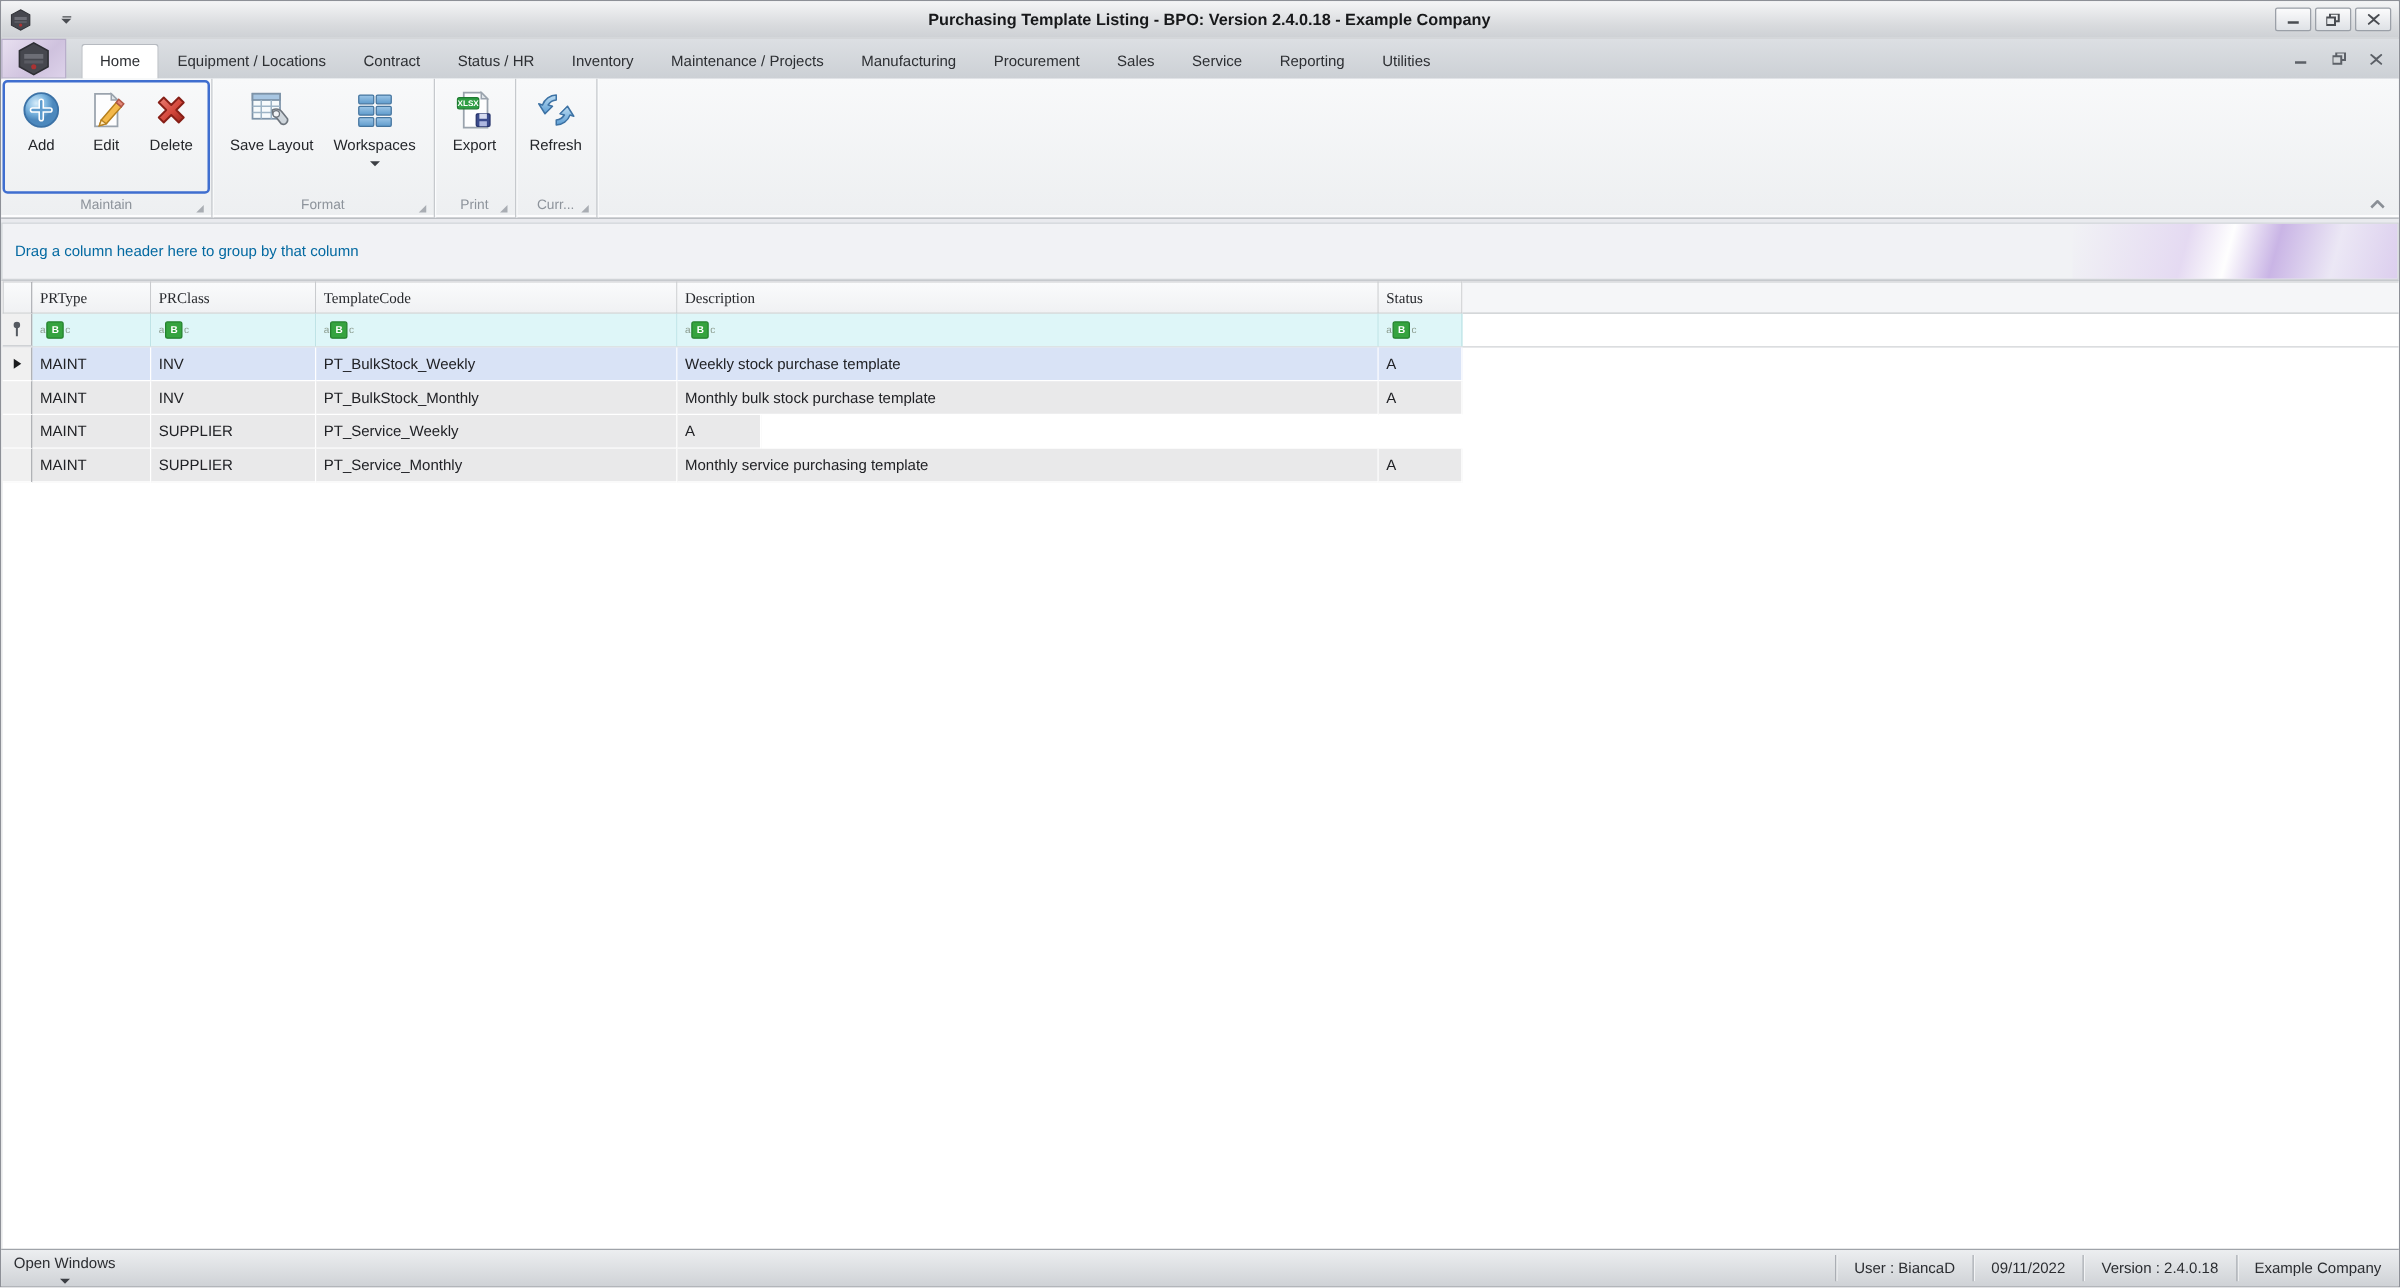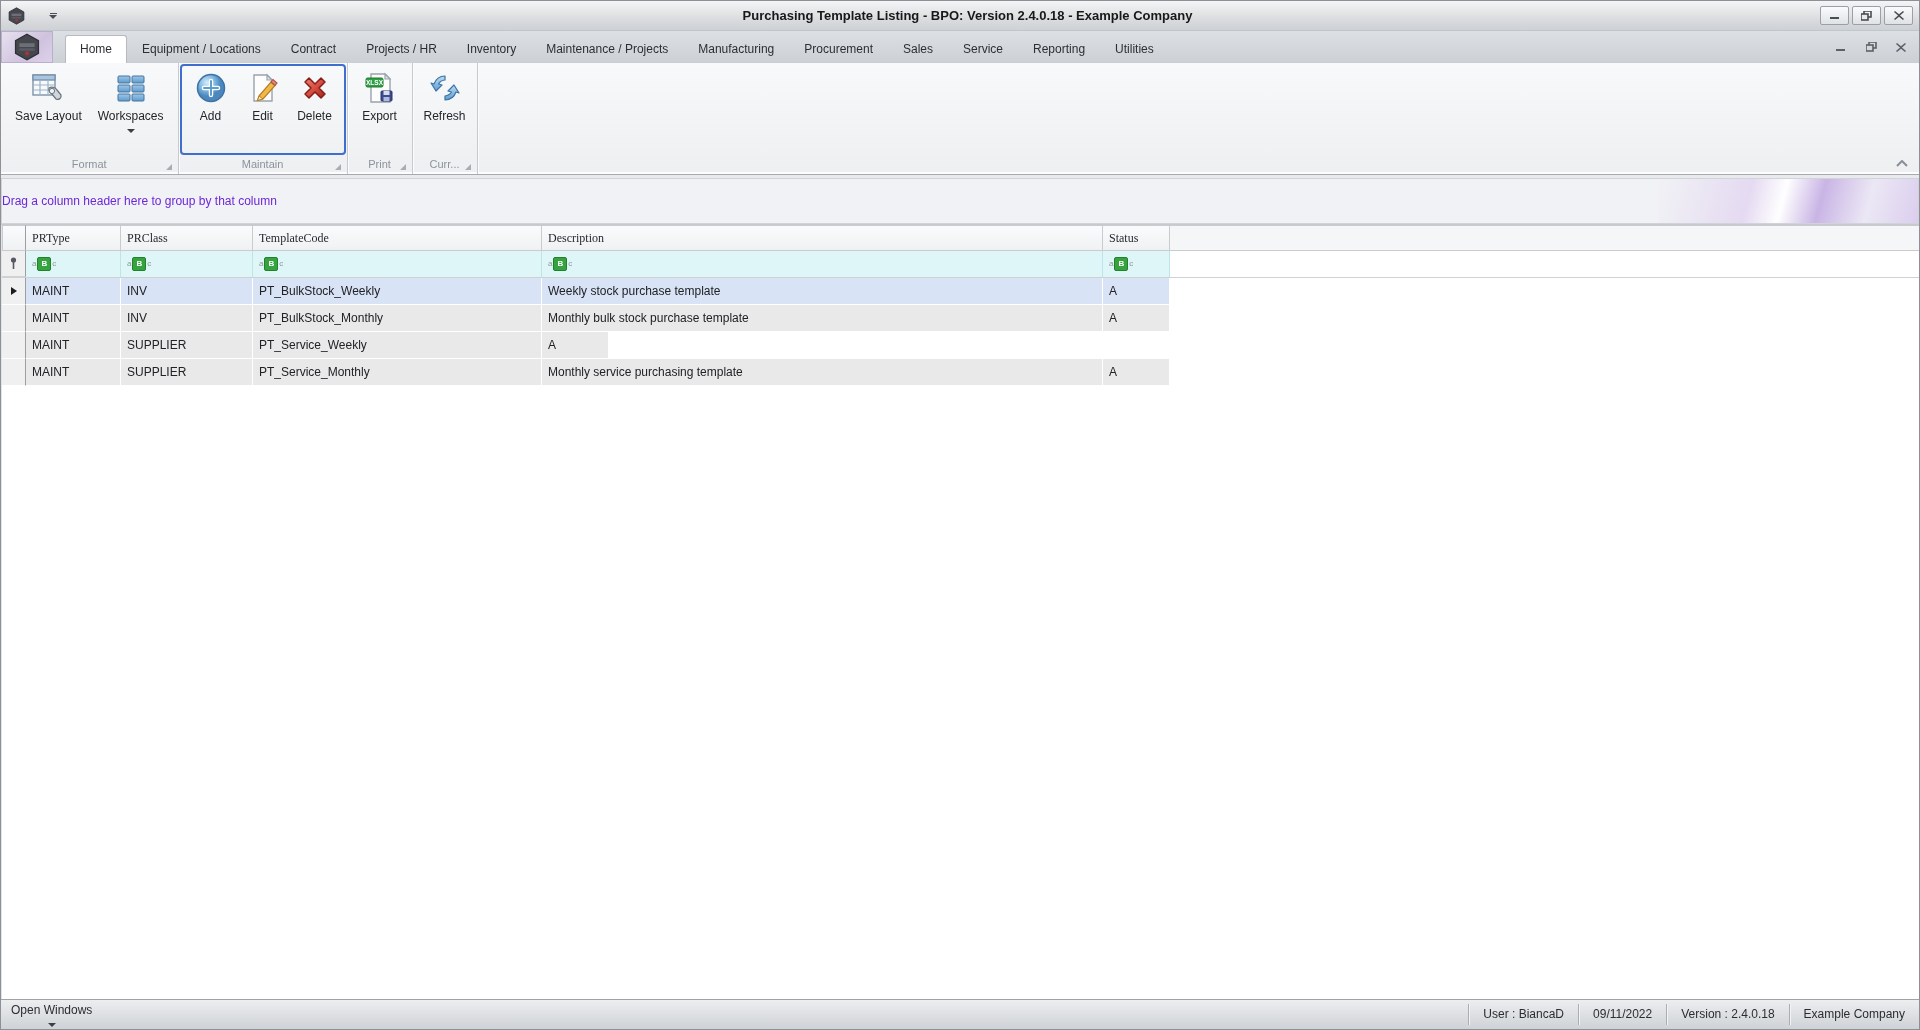"Projects / HR" div.tab { text: Projects -> Status }
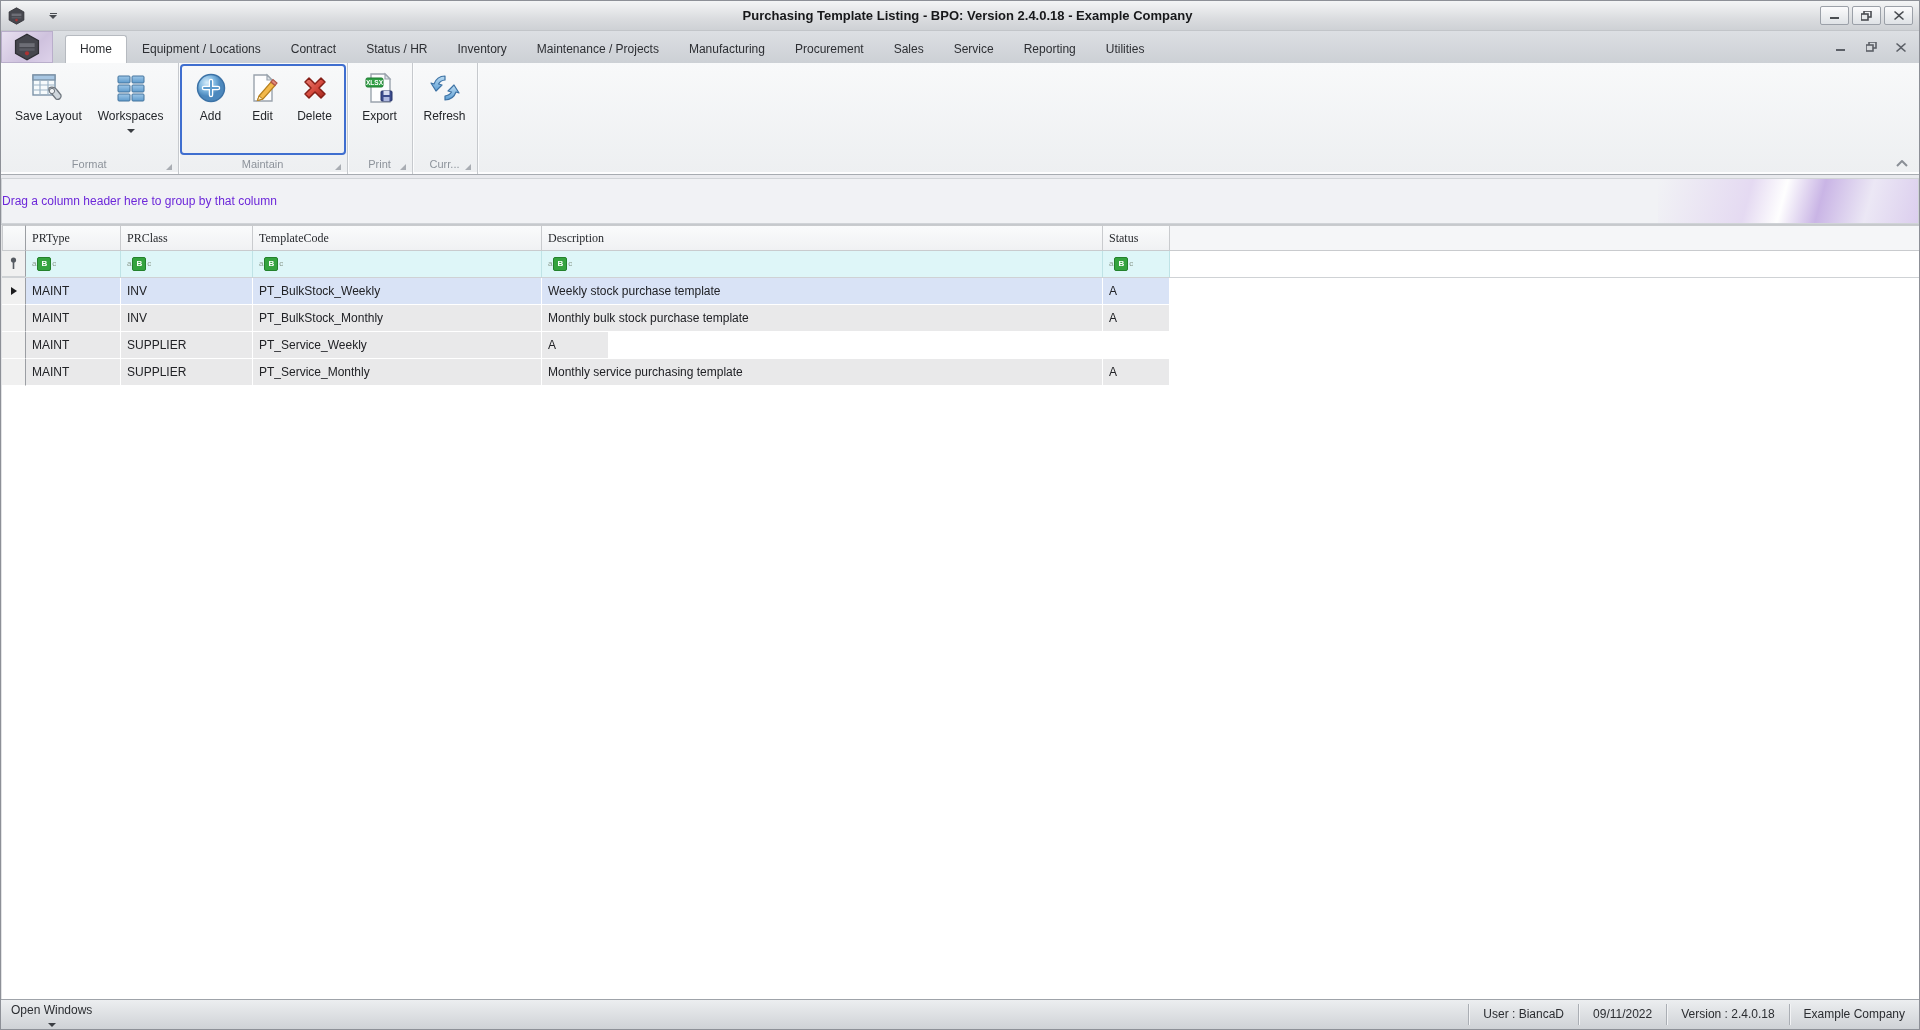"Save Layout" div.rgroup { order: before "Add" -> after "Add" }
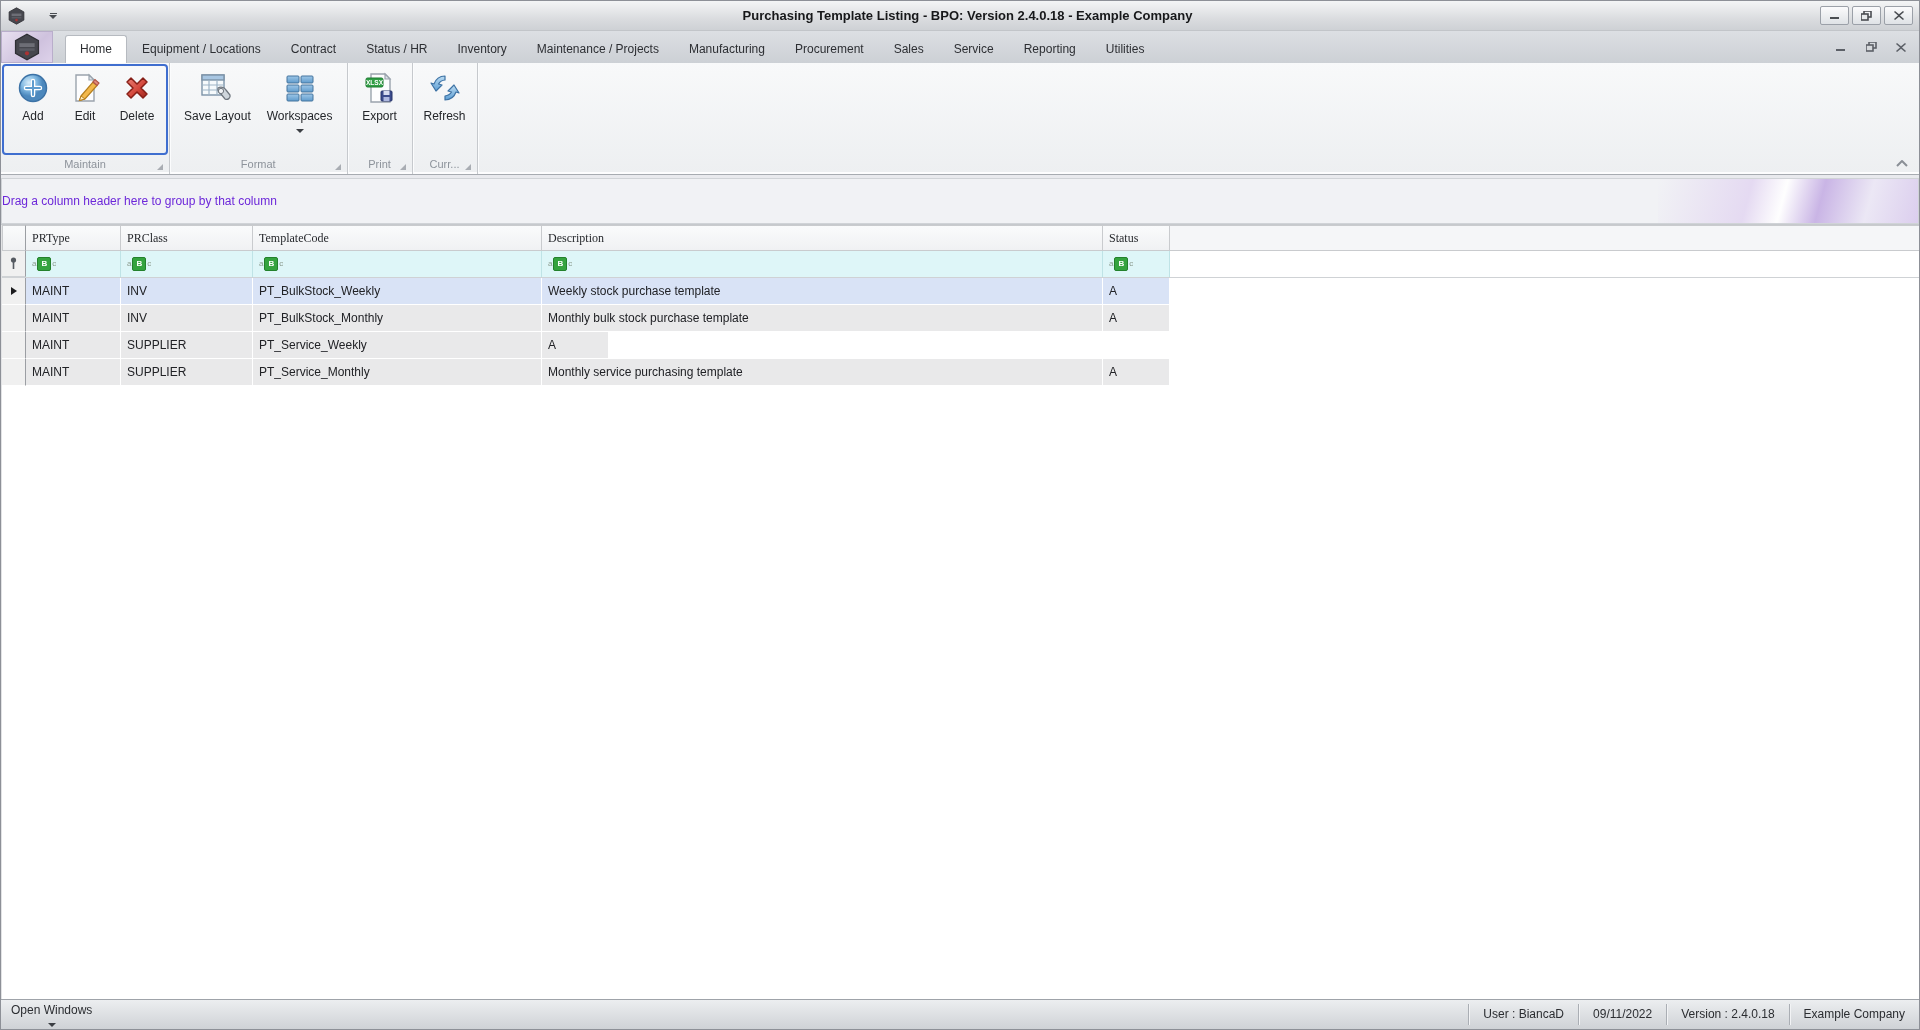"Drag a column header here" .groupband .hint { color: #6d28d9 -> #0369a1; padding-left: none -> 10px }
